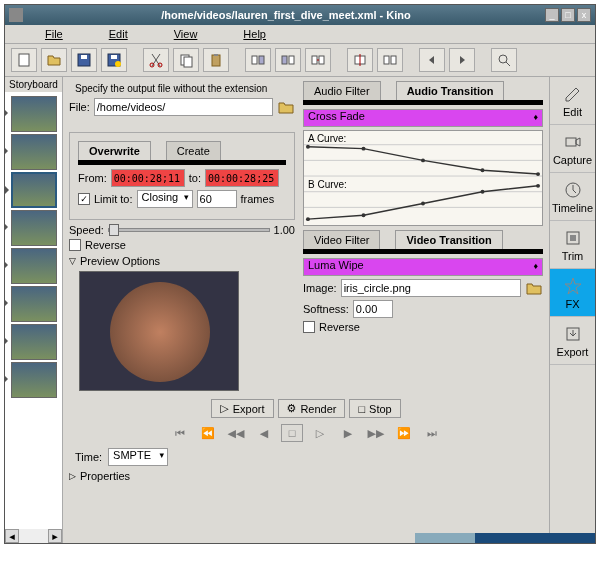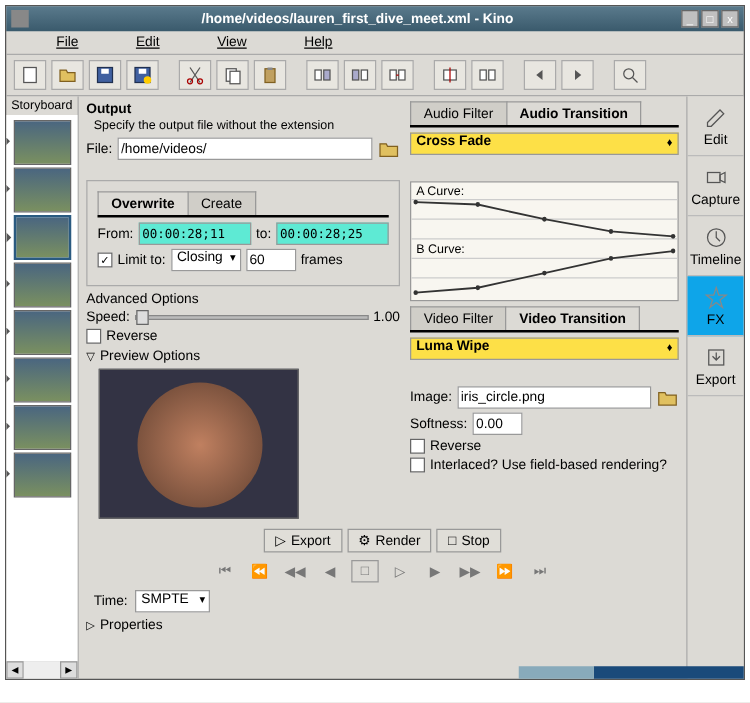"Output" div.section-title { html: <div>Output</div> -> none }
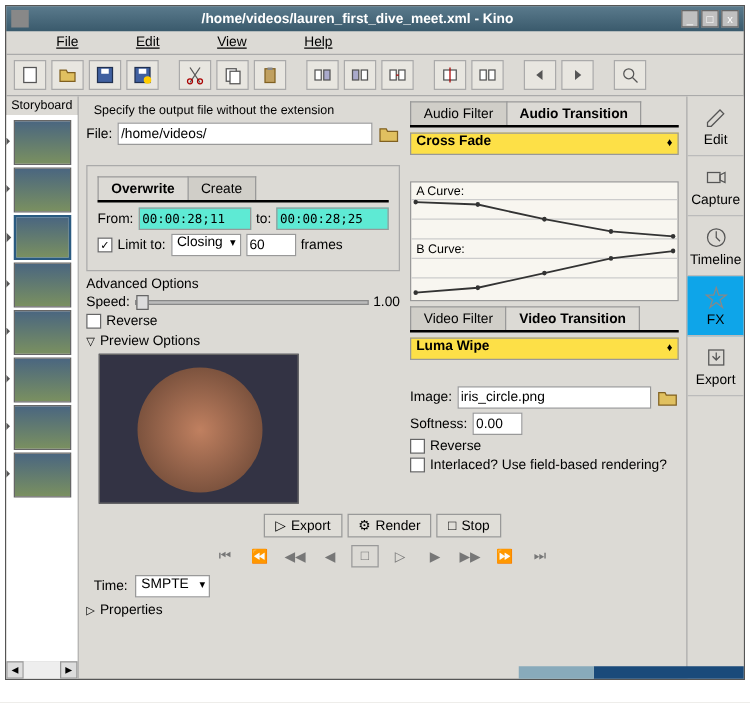"Audio Filter" .tabrow { border-bottom: 2px solid #000000 -> 5px solid #000000; gap: none -> 16px }
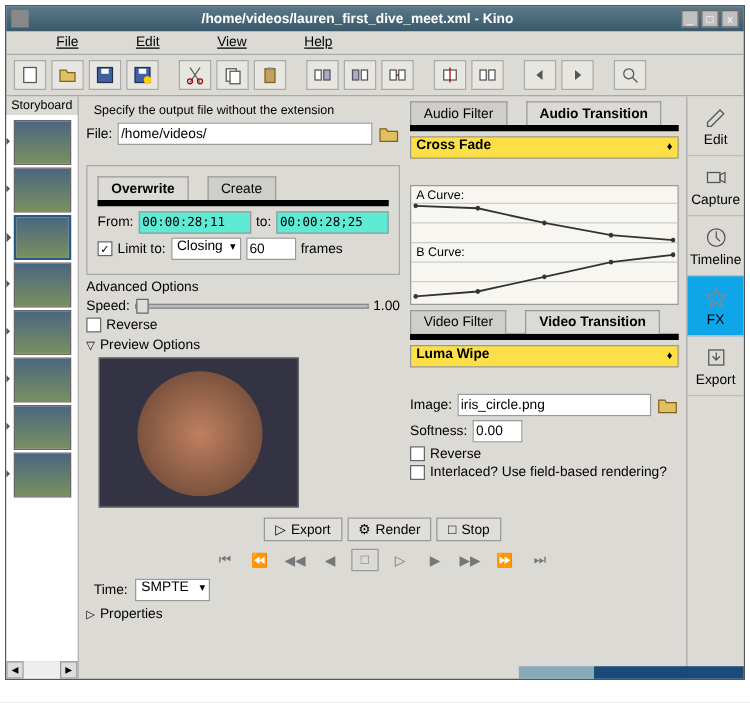"Cross Fade" .dropdown { background: #fde047 -> #d946ef; font-weight: bold -> none; margin-bottom: 21px -> 3px }
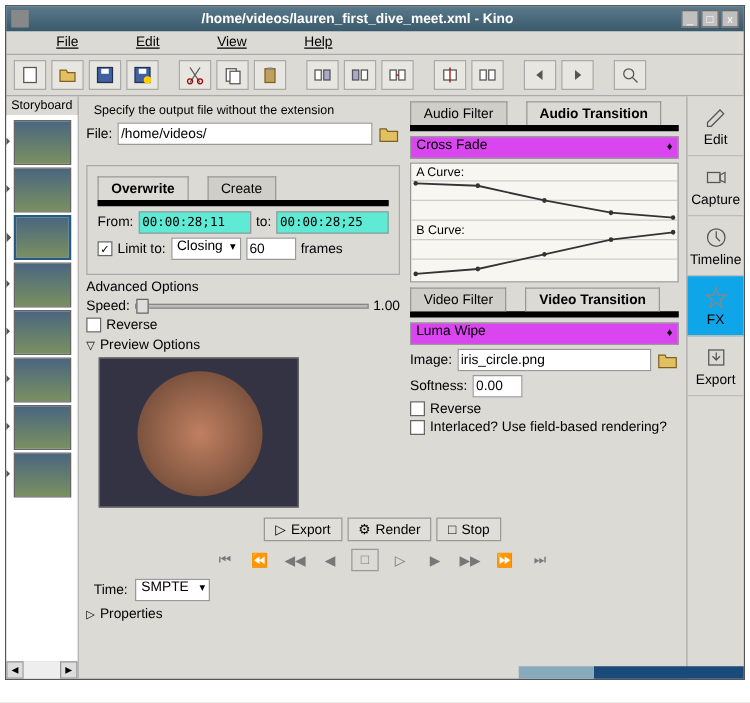"00:00:28;11" .tc { background: #5eead4 -> #ef4444; width: 90px -> 74px }
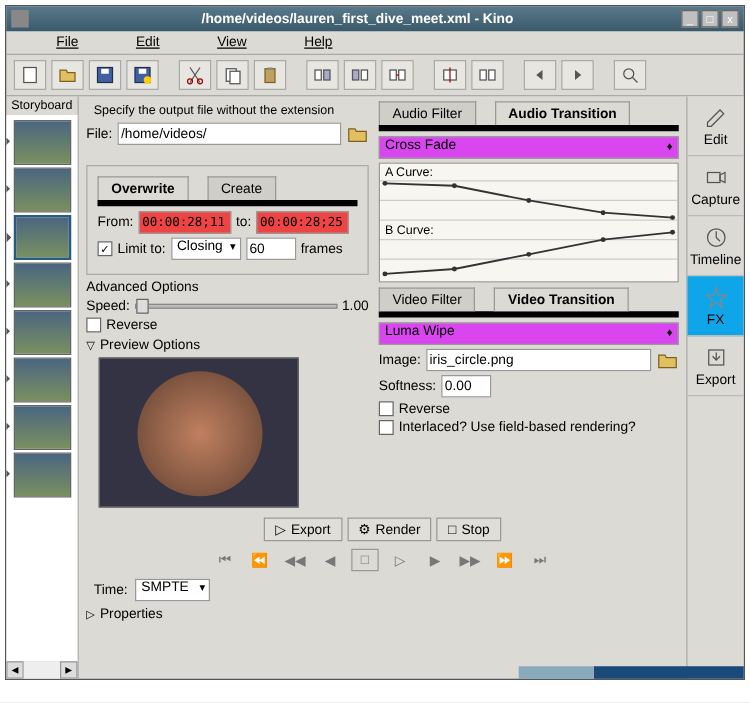"Advanced Options" div { html: <div>Advanced Options</div> -> none }
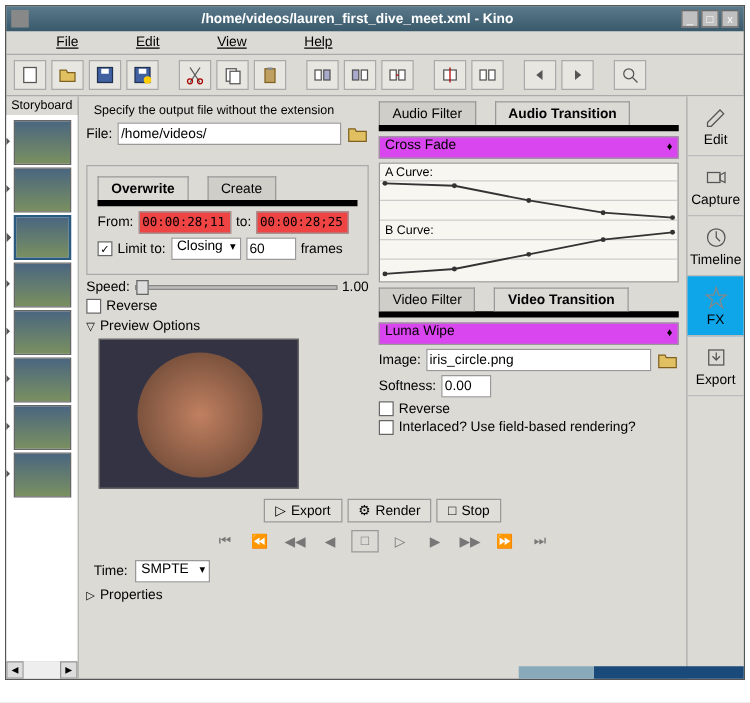"Trim" div.ritem { html: none -> <div> <svg> <rect></rect> <rect></rect> </svg> <span>Trim</span> </div> }
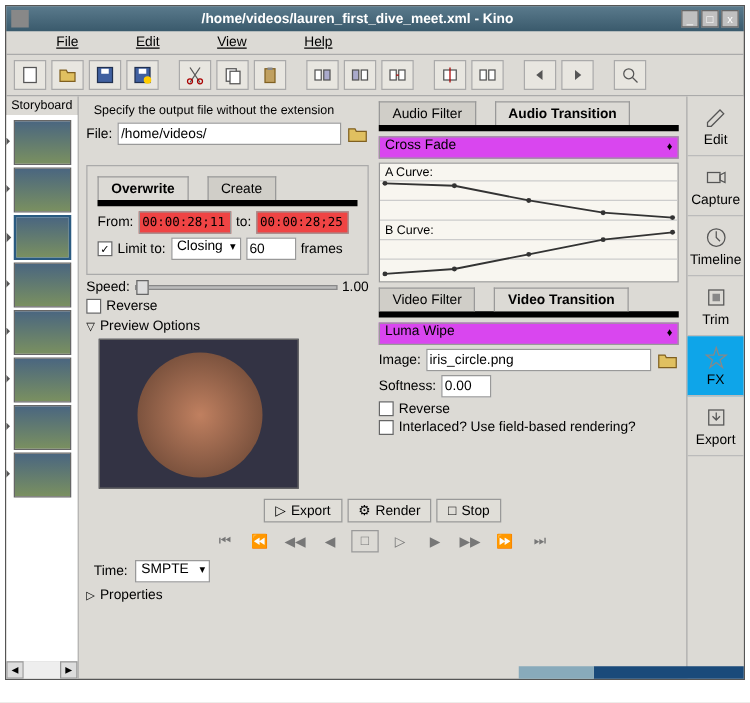"Interlaced? Use field-based rendering?" div.formrow { html: <div> <span></span> <label>Interlaced? Use field-based rendering?</label> </div> -> none }
